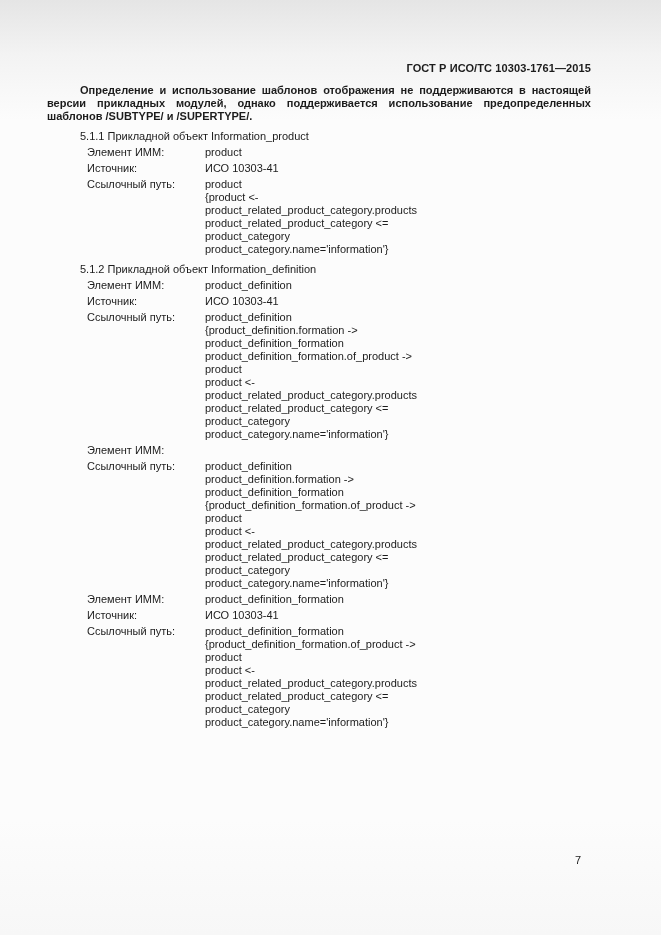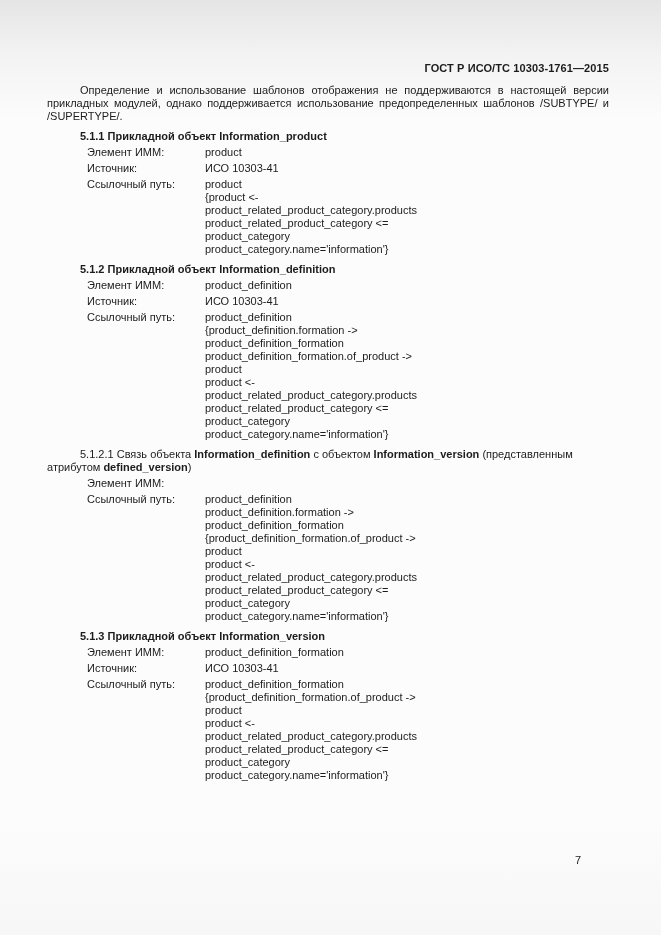"ГОСТ Р ИСО/ТС 10303-1761—2015" .page { padding: 62px 52px 0 47px -> 62px 70px 0 47px }
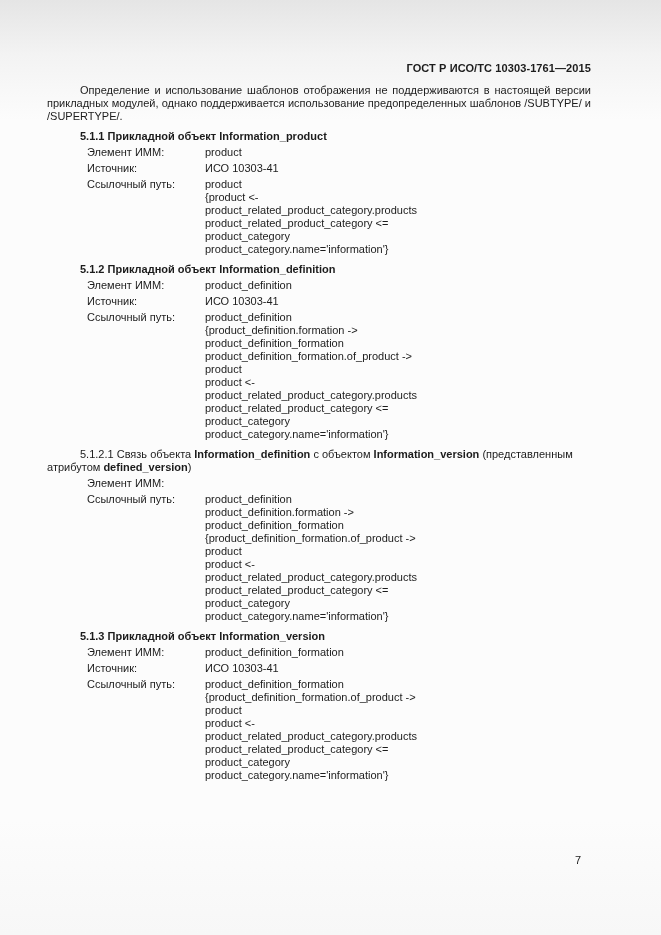"Определение и использование шаблонов" .intro { font-weight: none -> bold }
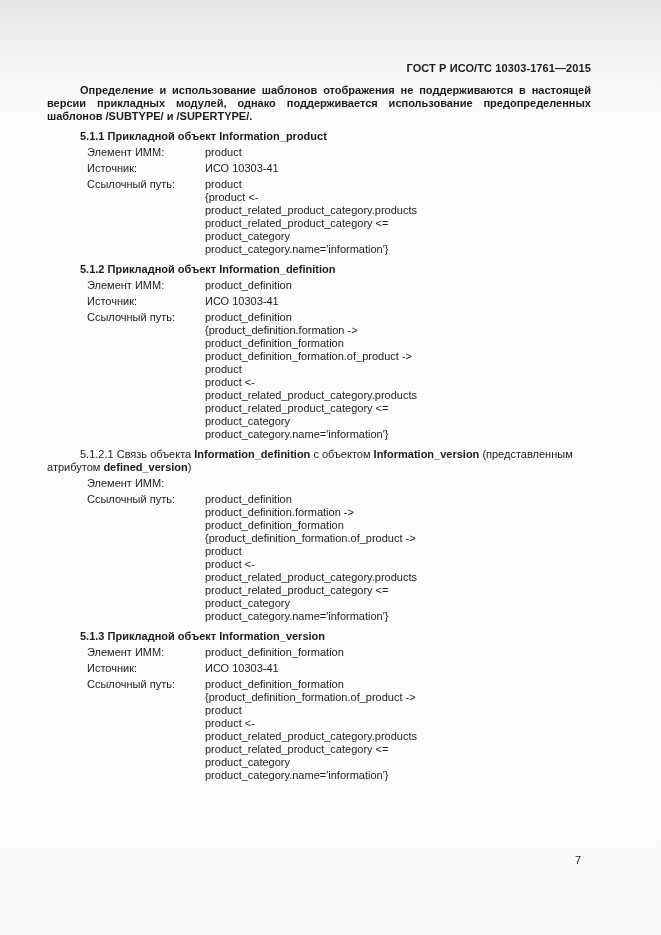"5.1.1 Прикладной объект" .sec-heading .b { font-weight: bold -> normal }
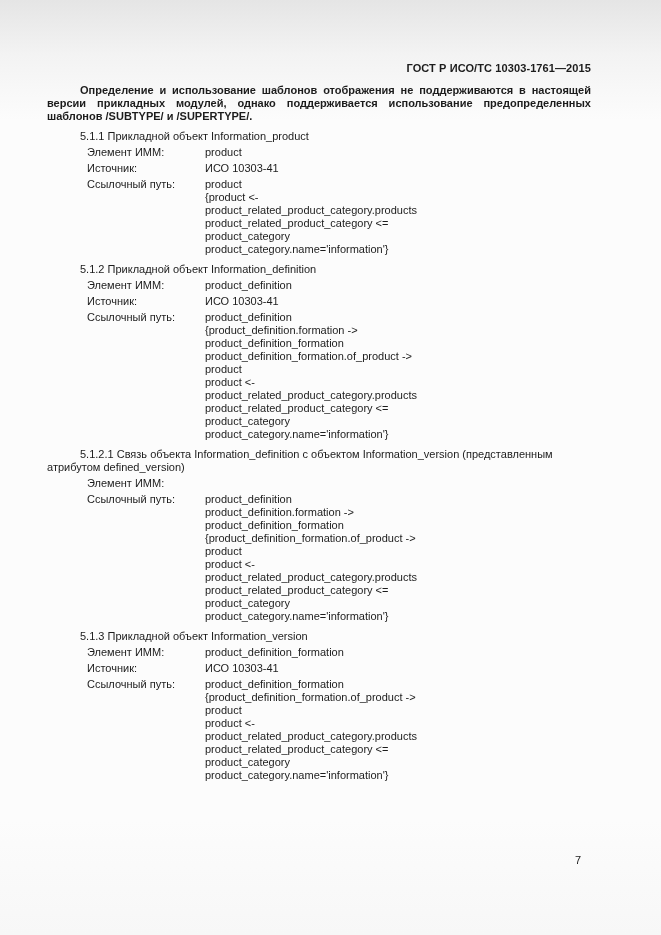"5.1.2.1 Связь объекта" p.sec-heading { html: <p><span>5.1.2.1 Связь объекта </span><span>Information_definition</span><span> с объектом </span><span>Information_version</span><span> (представленным атрибутом </span><span>defined_version</span><span>)</span></p> -> none }
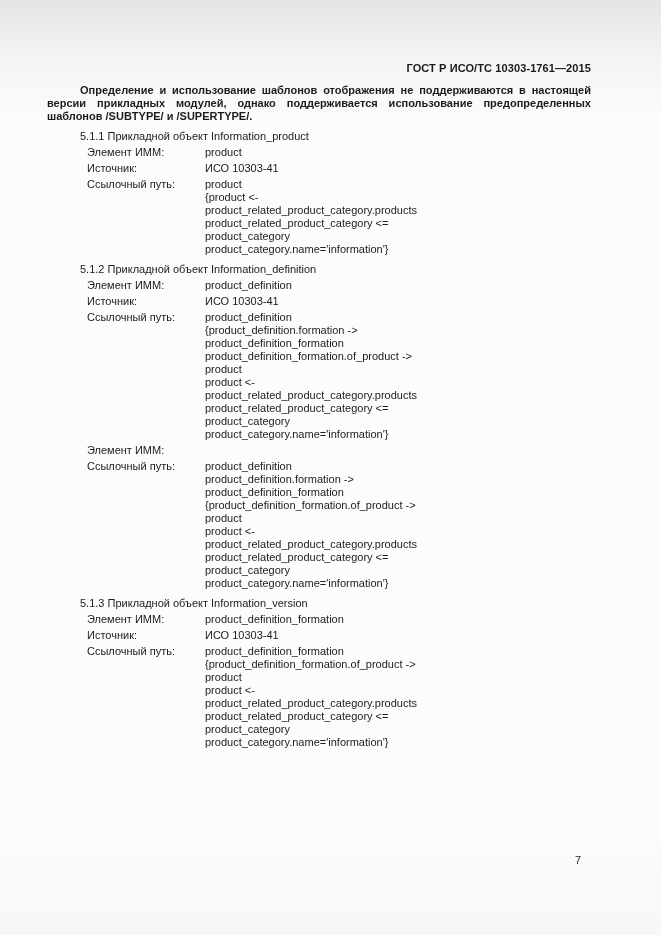"5.1.3 Прикладной объект" p.sec-heading { html: <p><span>5.1.3 Прикладной объект Information_version</span></p> -> none }
